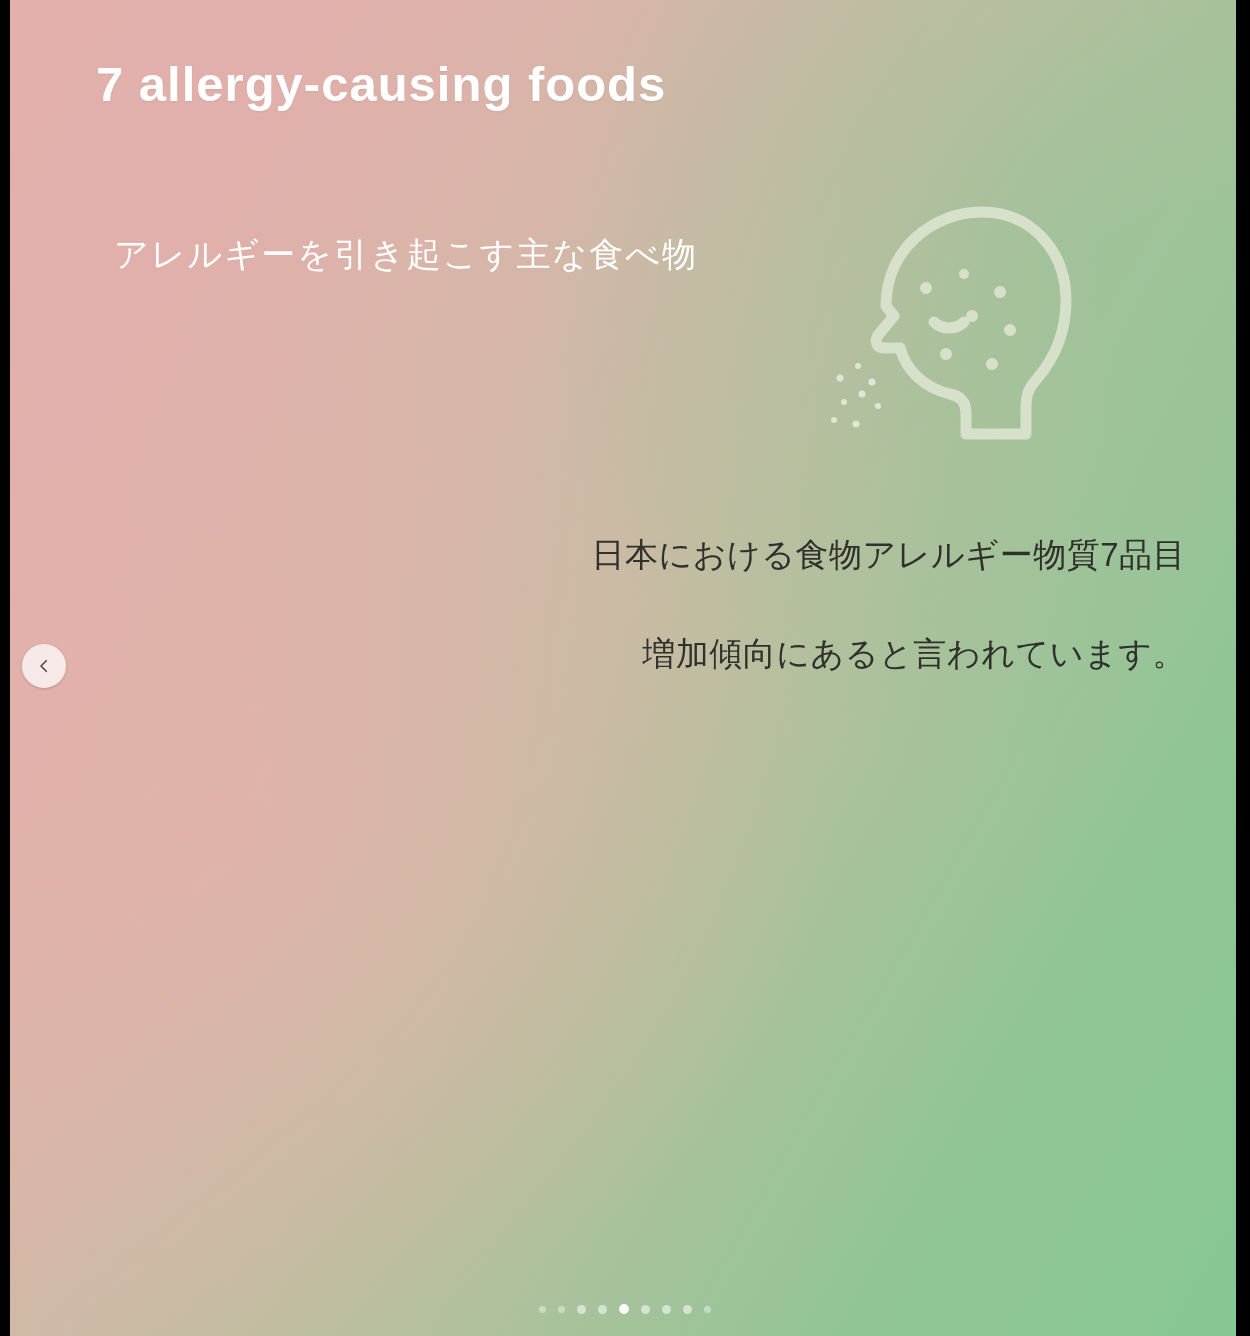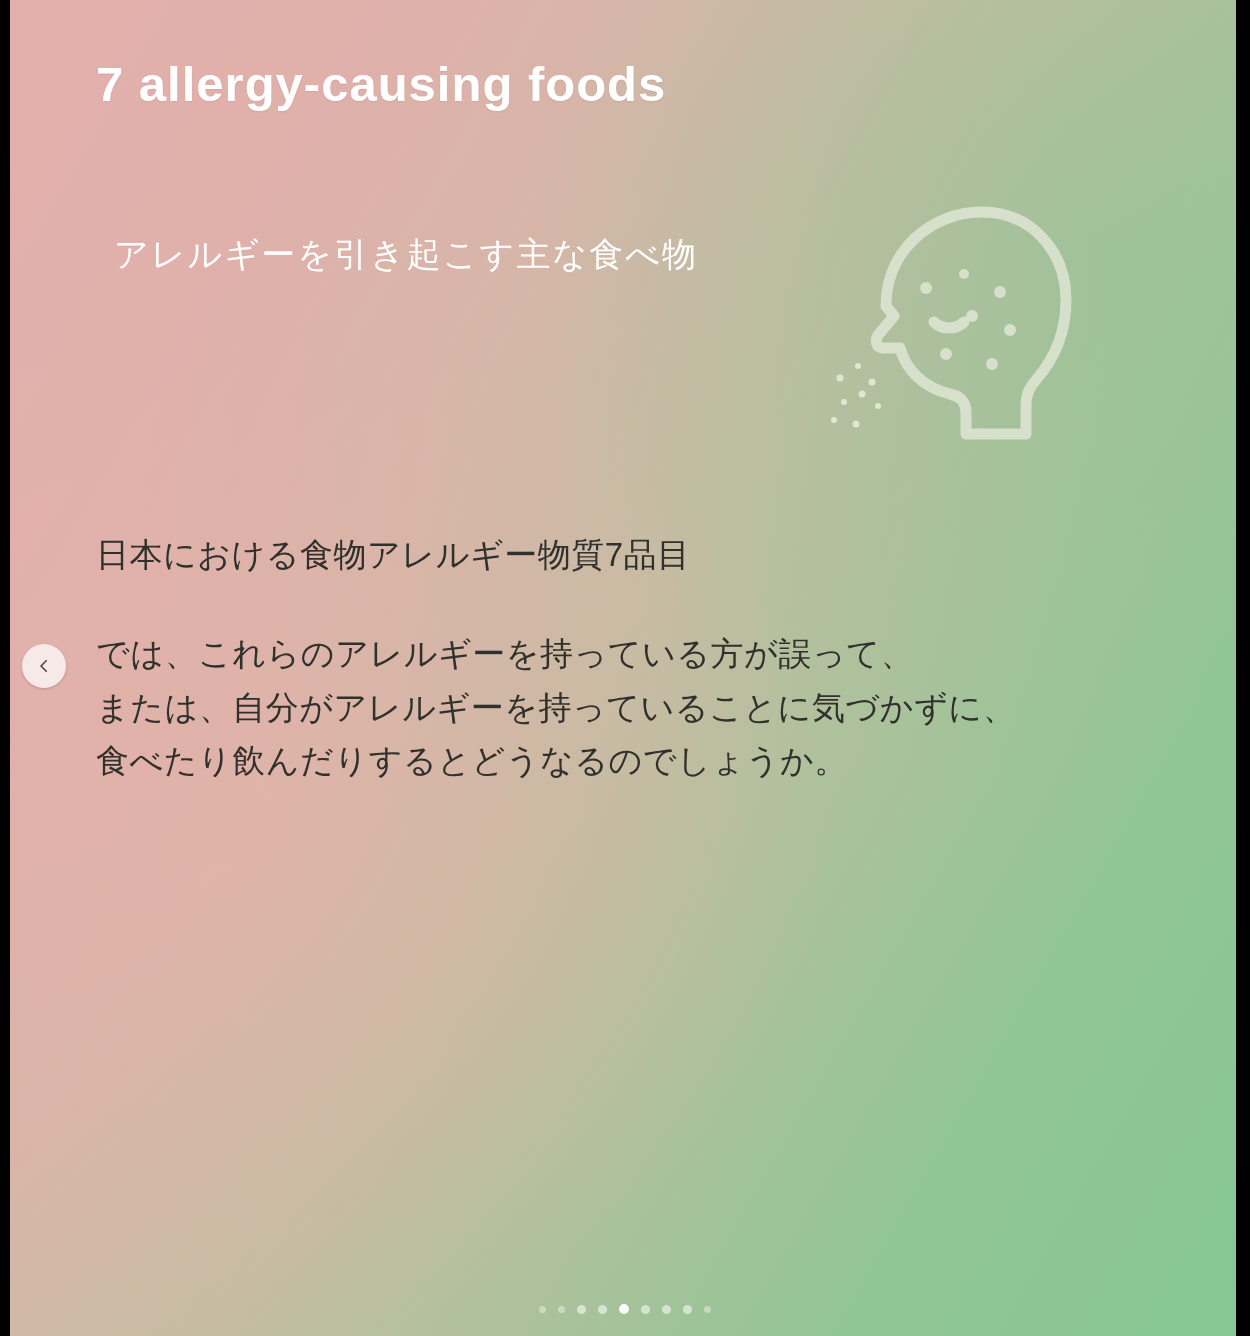"日本における食物アレルギー物質7品目" .line { text-align: none -> right }
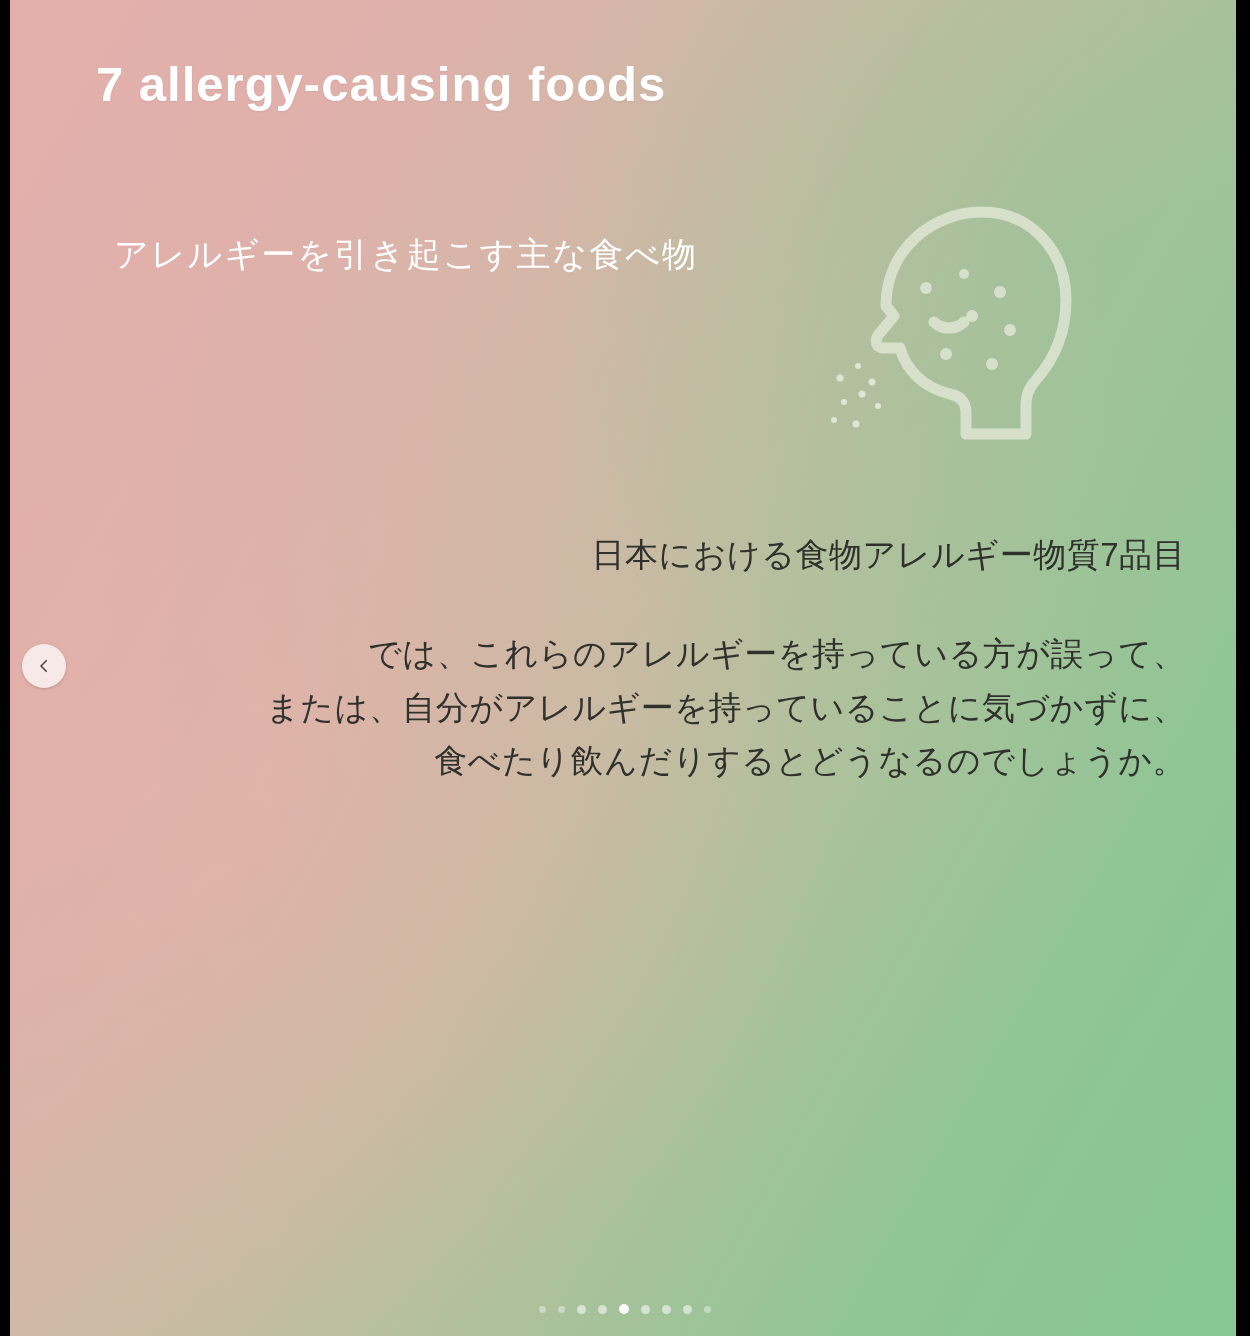"増加傾向にあると言われています。" span.line { html: none -> <span>増加傾向にあると言われています。</span> }
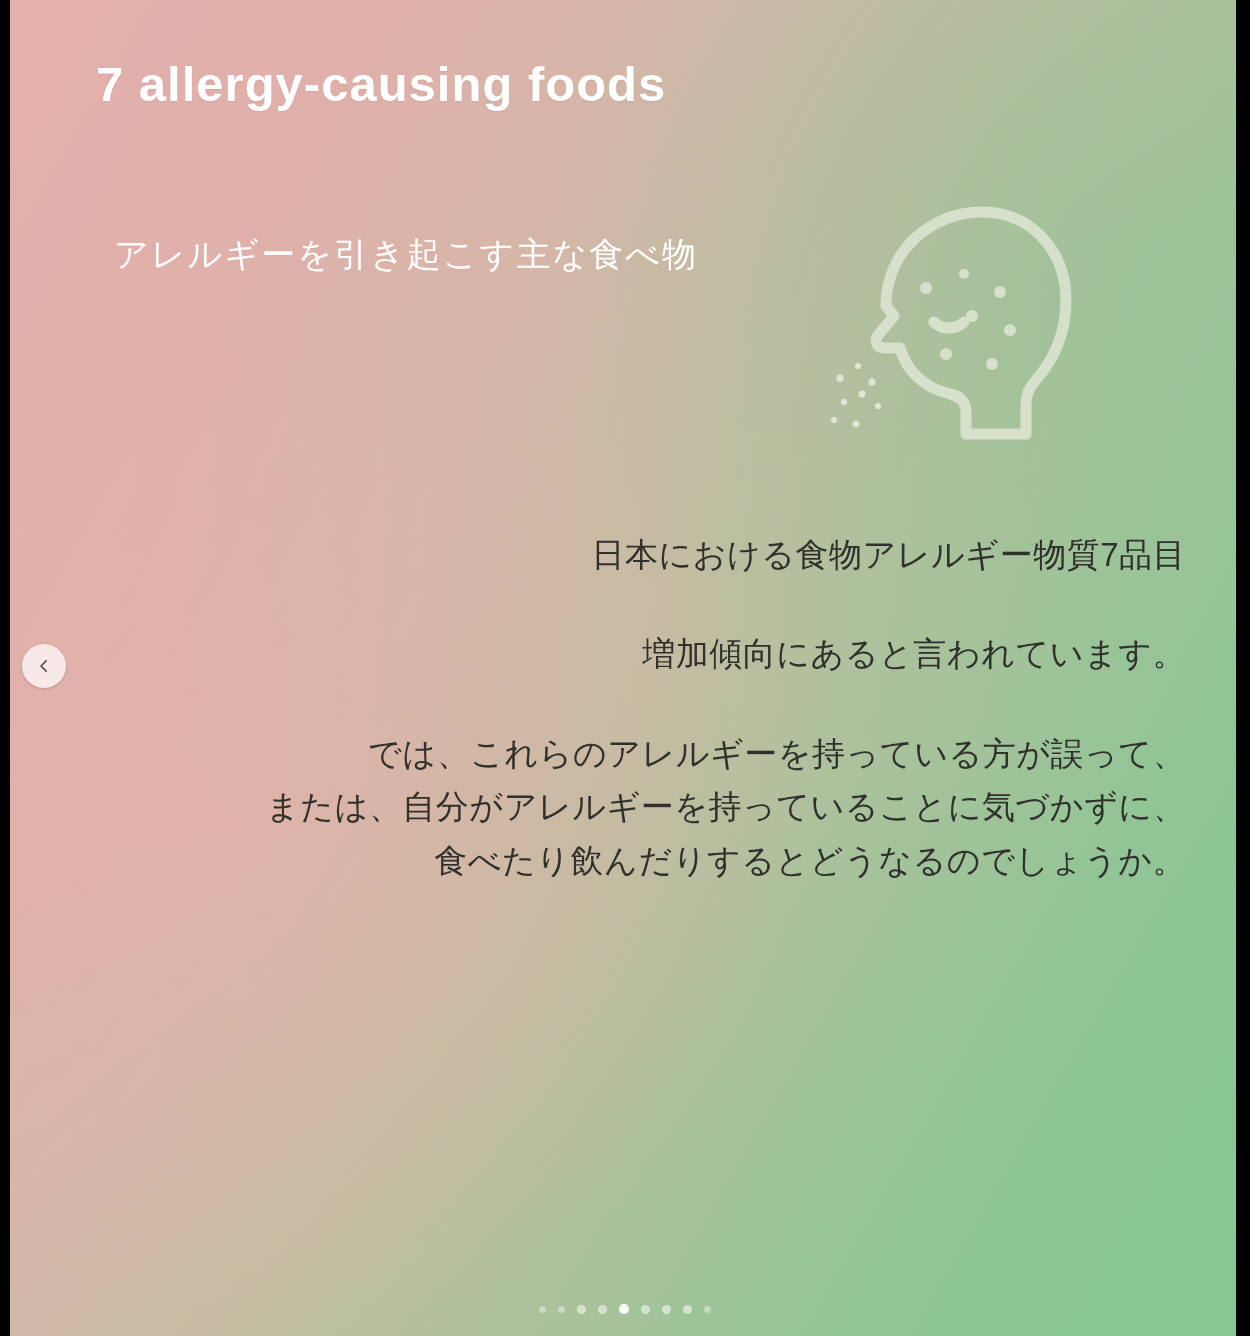"では、これらのアレルギーを持っている方が誤って、" p.para { html: <p> <span>では、これらのアレルギーを持っている方が誤って、</span> <span>または、自分がアレルギーを持っていることに気づかずに、</span> <span>食べたり飲んだりするとどうなるのでしょうか。</span> </p> -> none }
